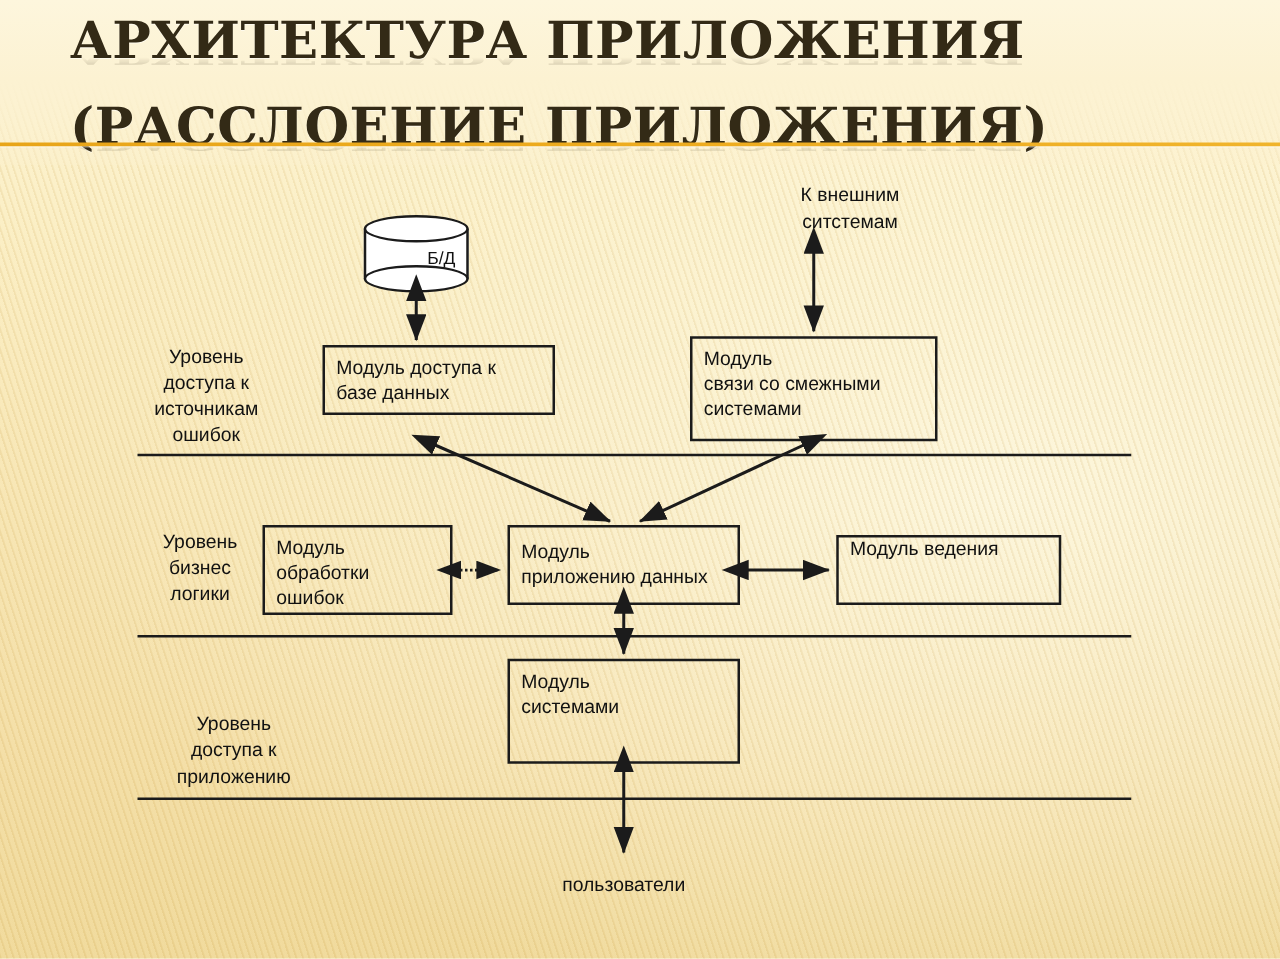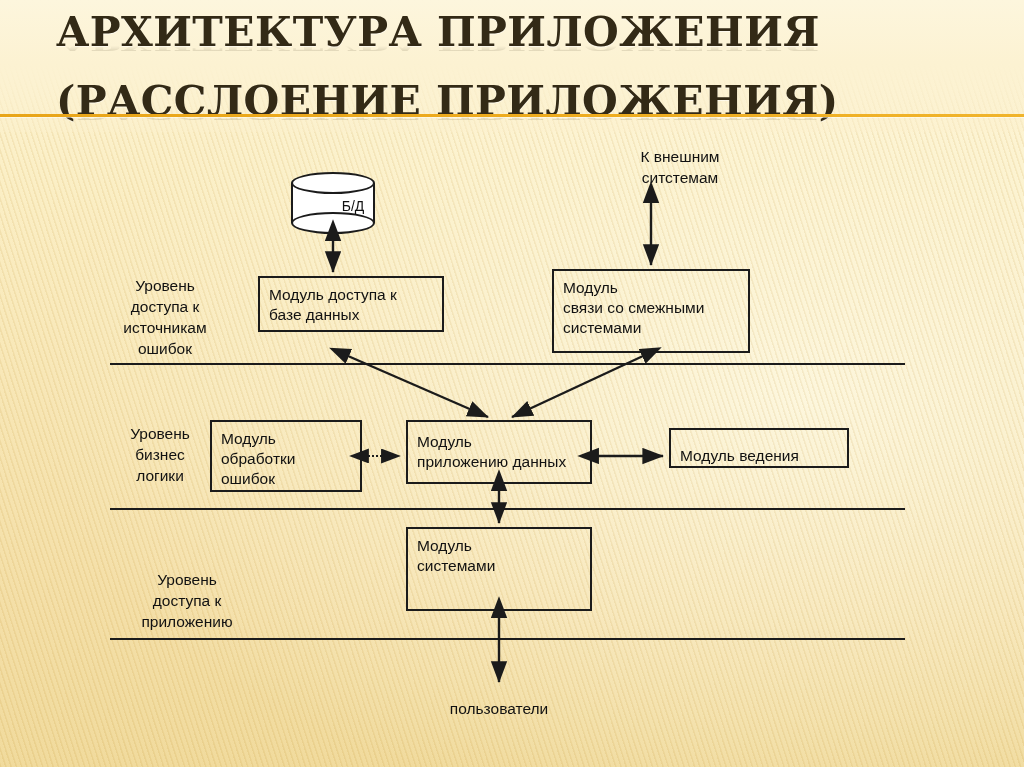"Модуль ведения" div.box { height: 40px -> 56px; padding-top: 16px -> 0 }
